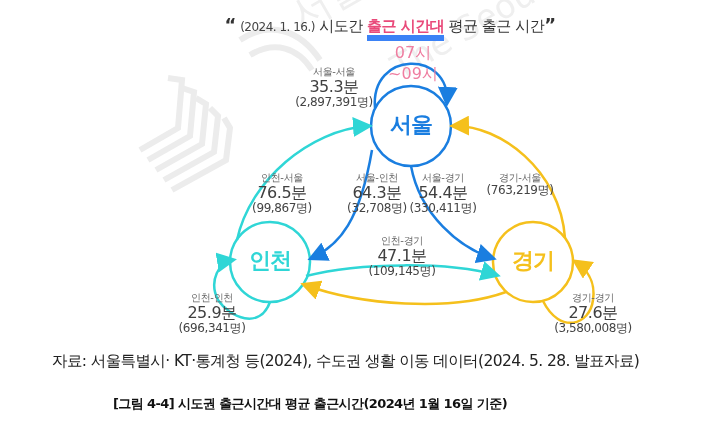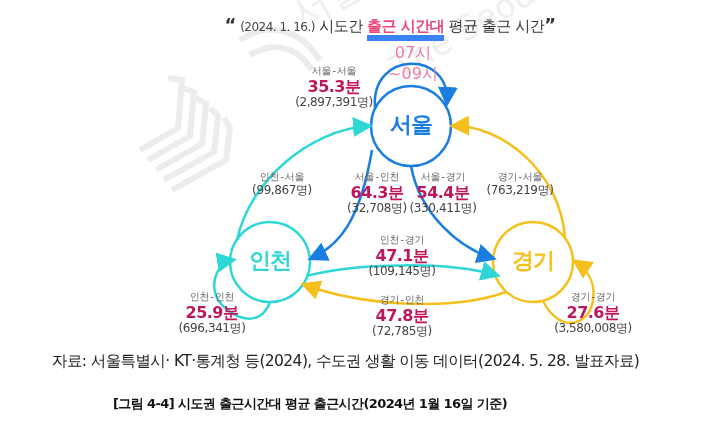"서울-서울" .flow .route { font-family: Liberation Mono, monospace -> none }
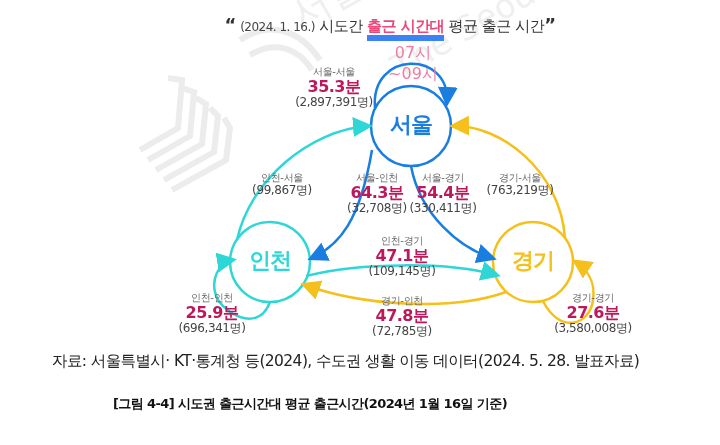"35.3분" .flow .time { color: #be185d -> #404040; font-weight: 700 -> 400 }
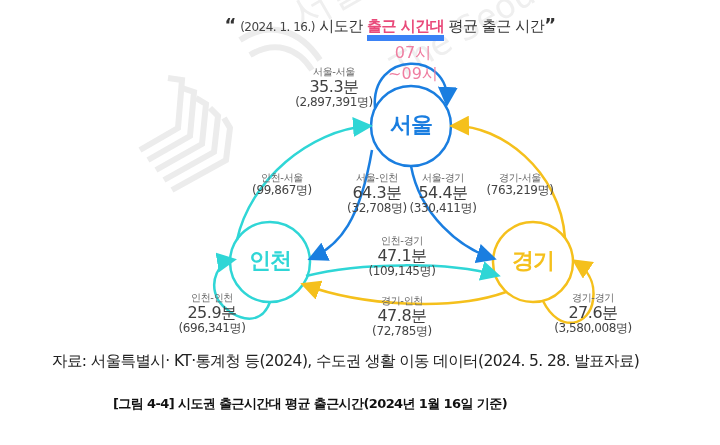"76.5분" span.time { html: none -> <span>76.5분</span> }
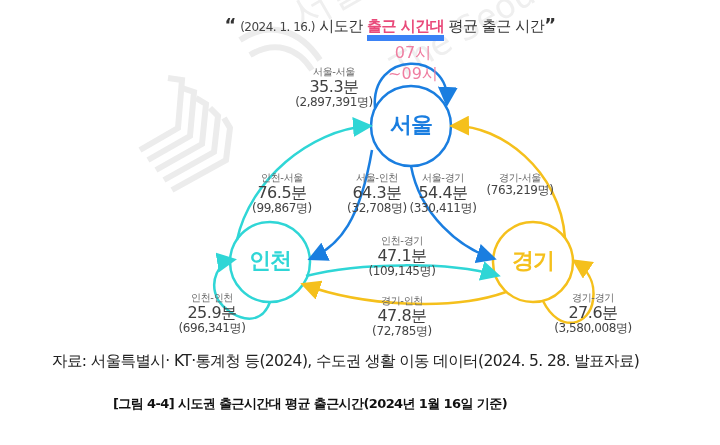"경기-인천" div.flow { html: <div> <span>경기-인천</span> <span>47.8분</span> <span>(72,785명)</span> </div> -> none }
